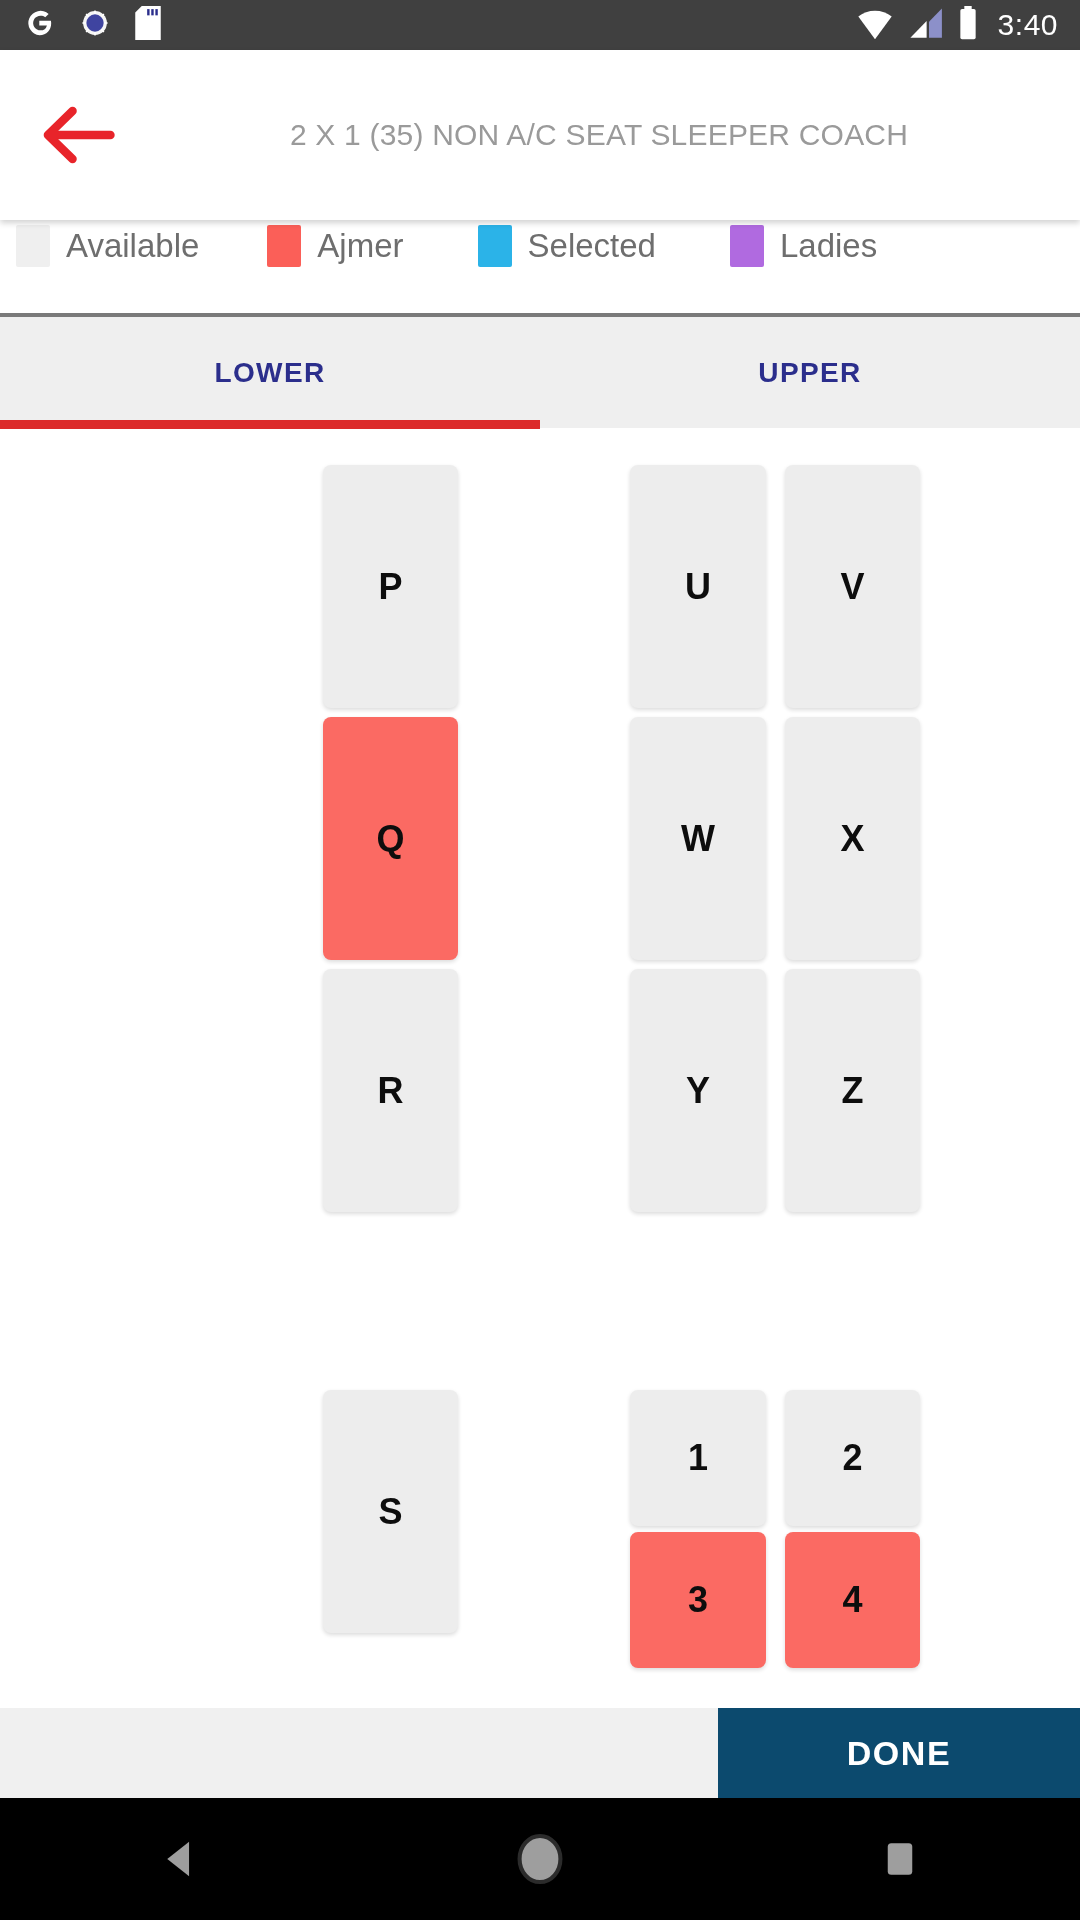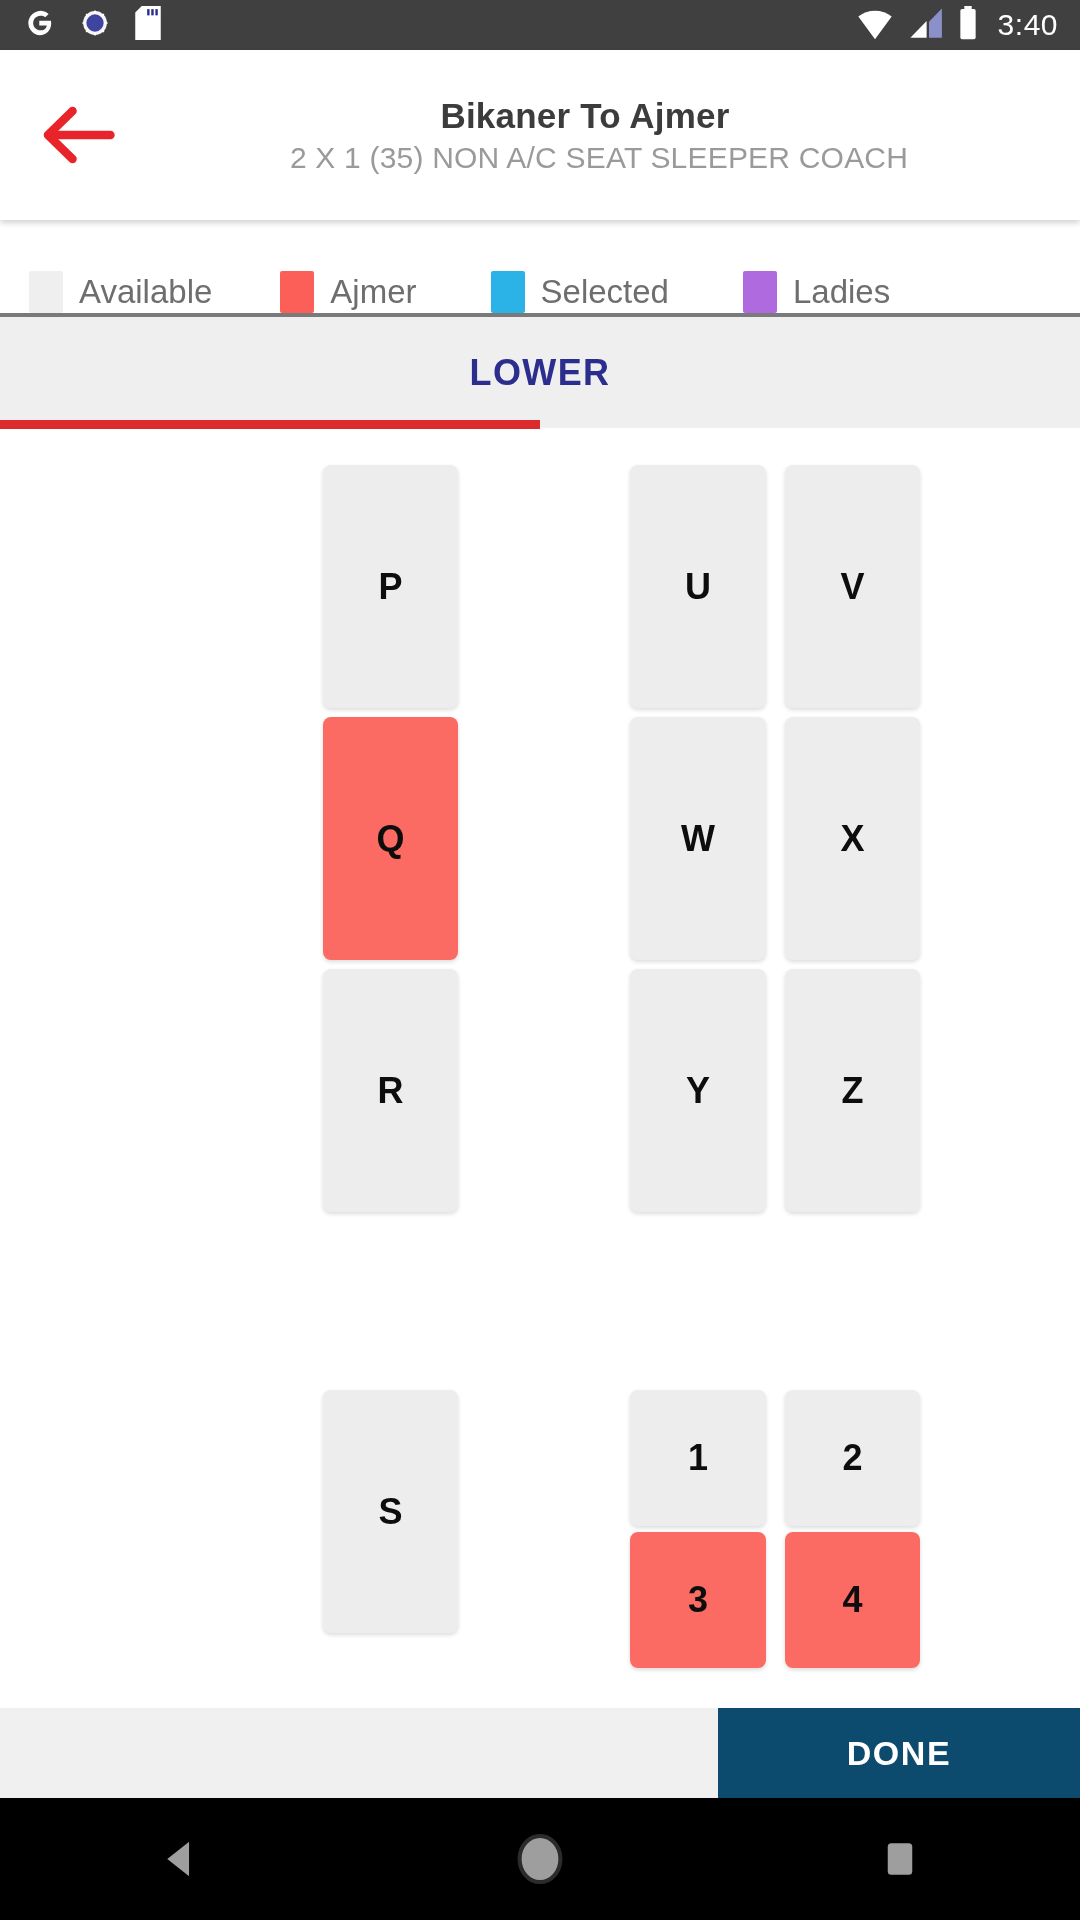"Bikaner To Ajmer" div { html: <div>Bikaner To Ajmer</div> -> none }
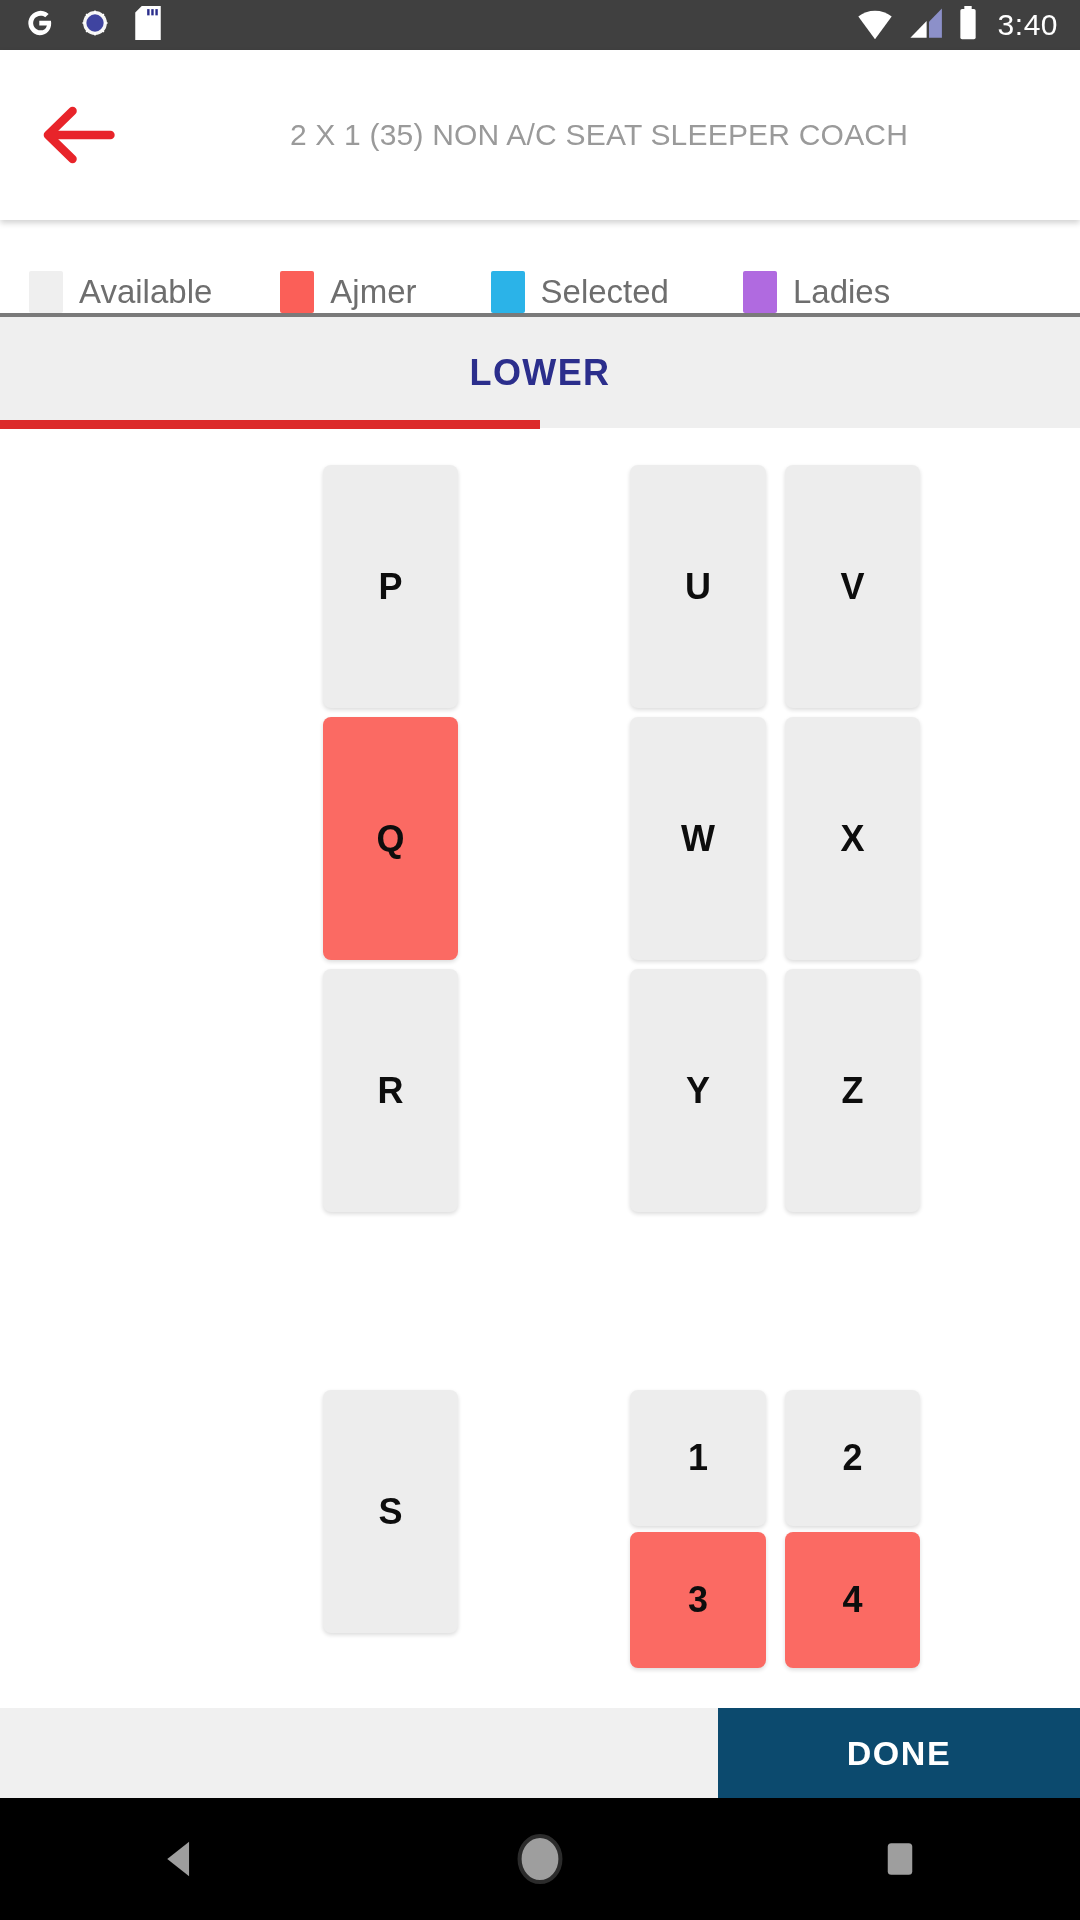"Available" #legend-row { align-items: flex-end -> flex-start; padding-left: 29px -> 16px }
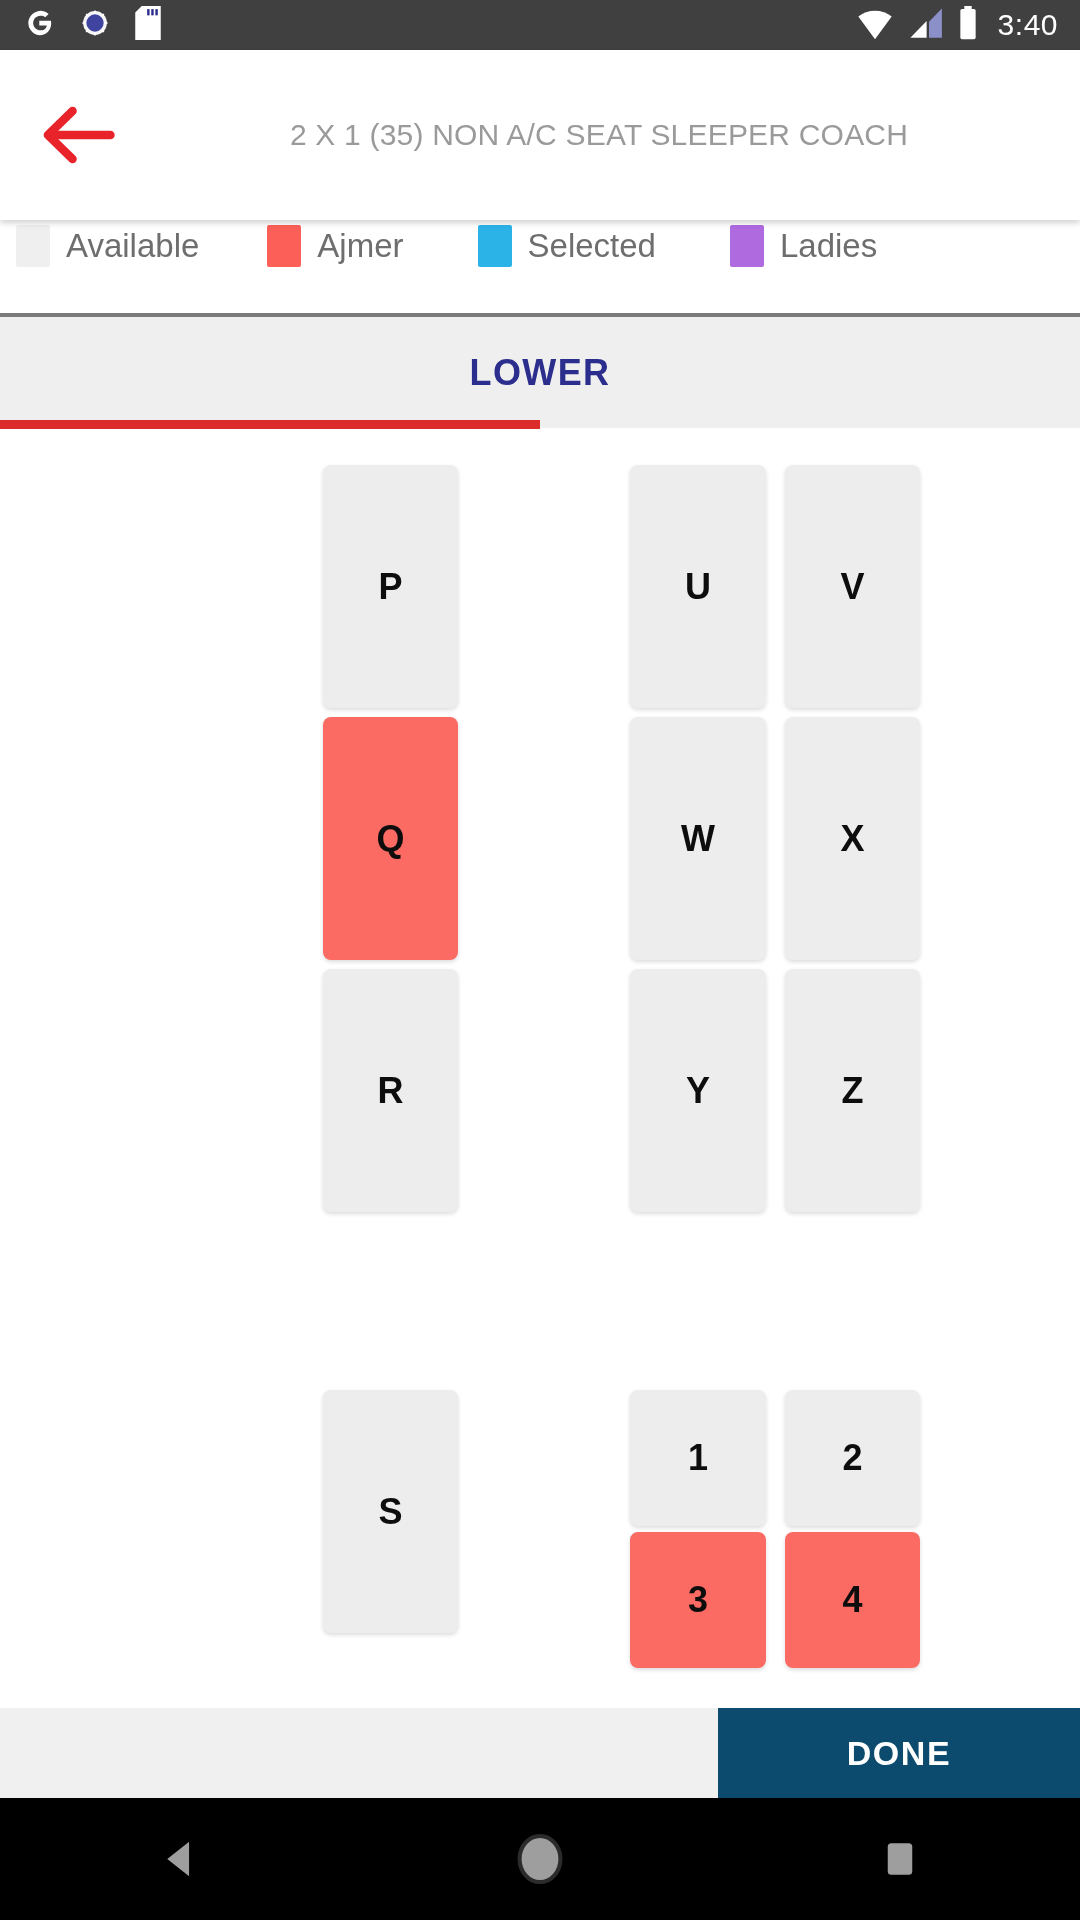"LOWER" .tab { font-size: 36px -> 28px }
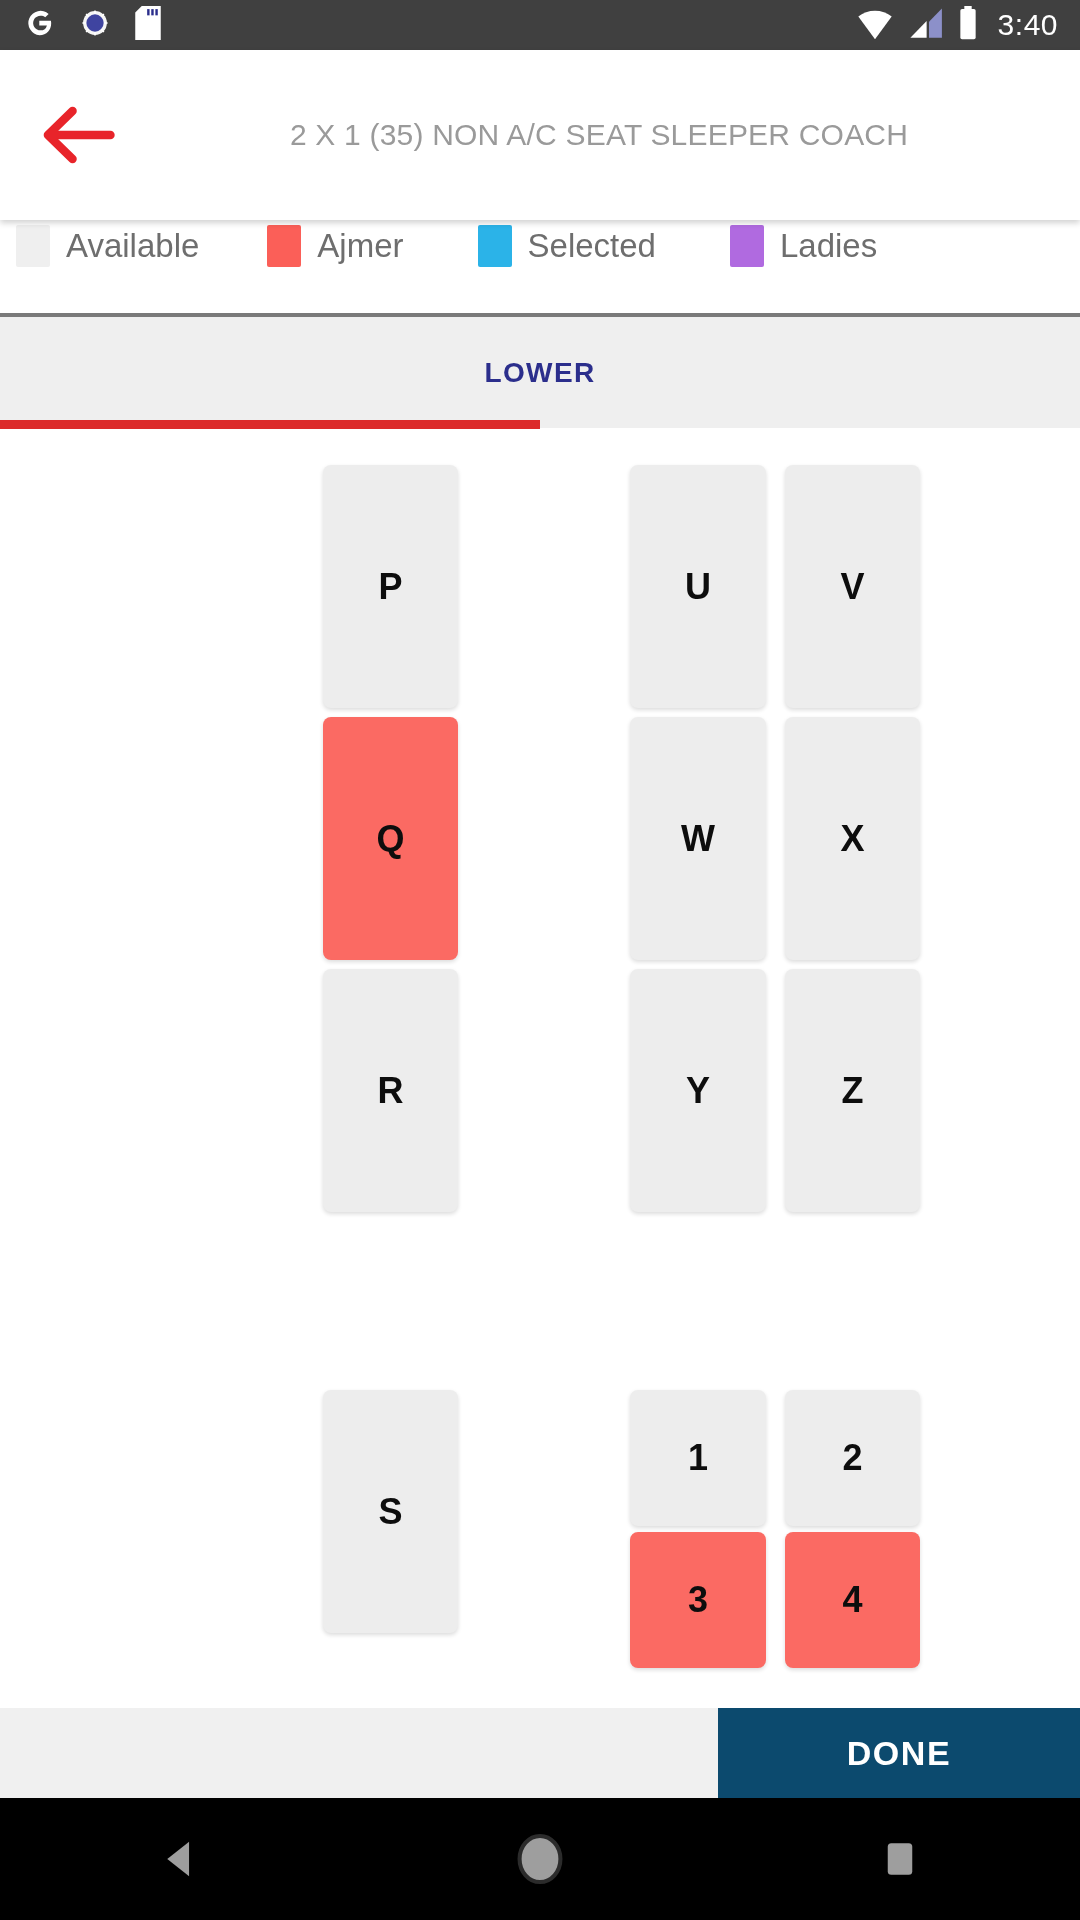"UPPER" div.tab { html: none -> <div>UPPER</div> }
